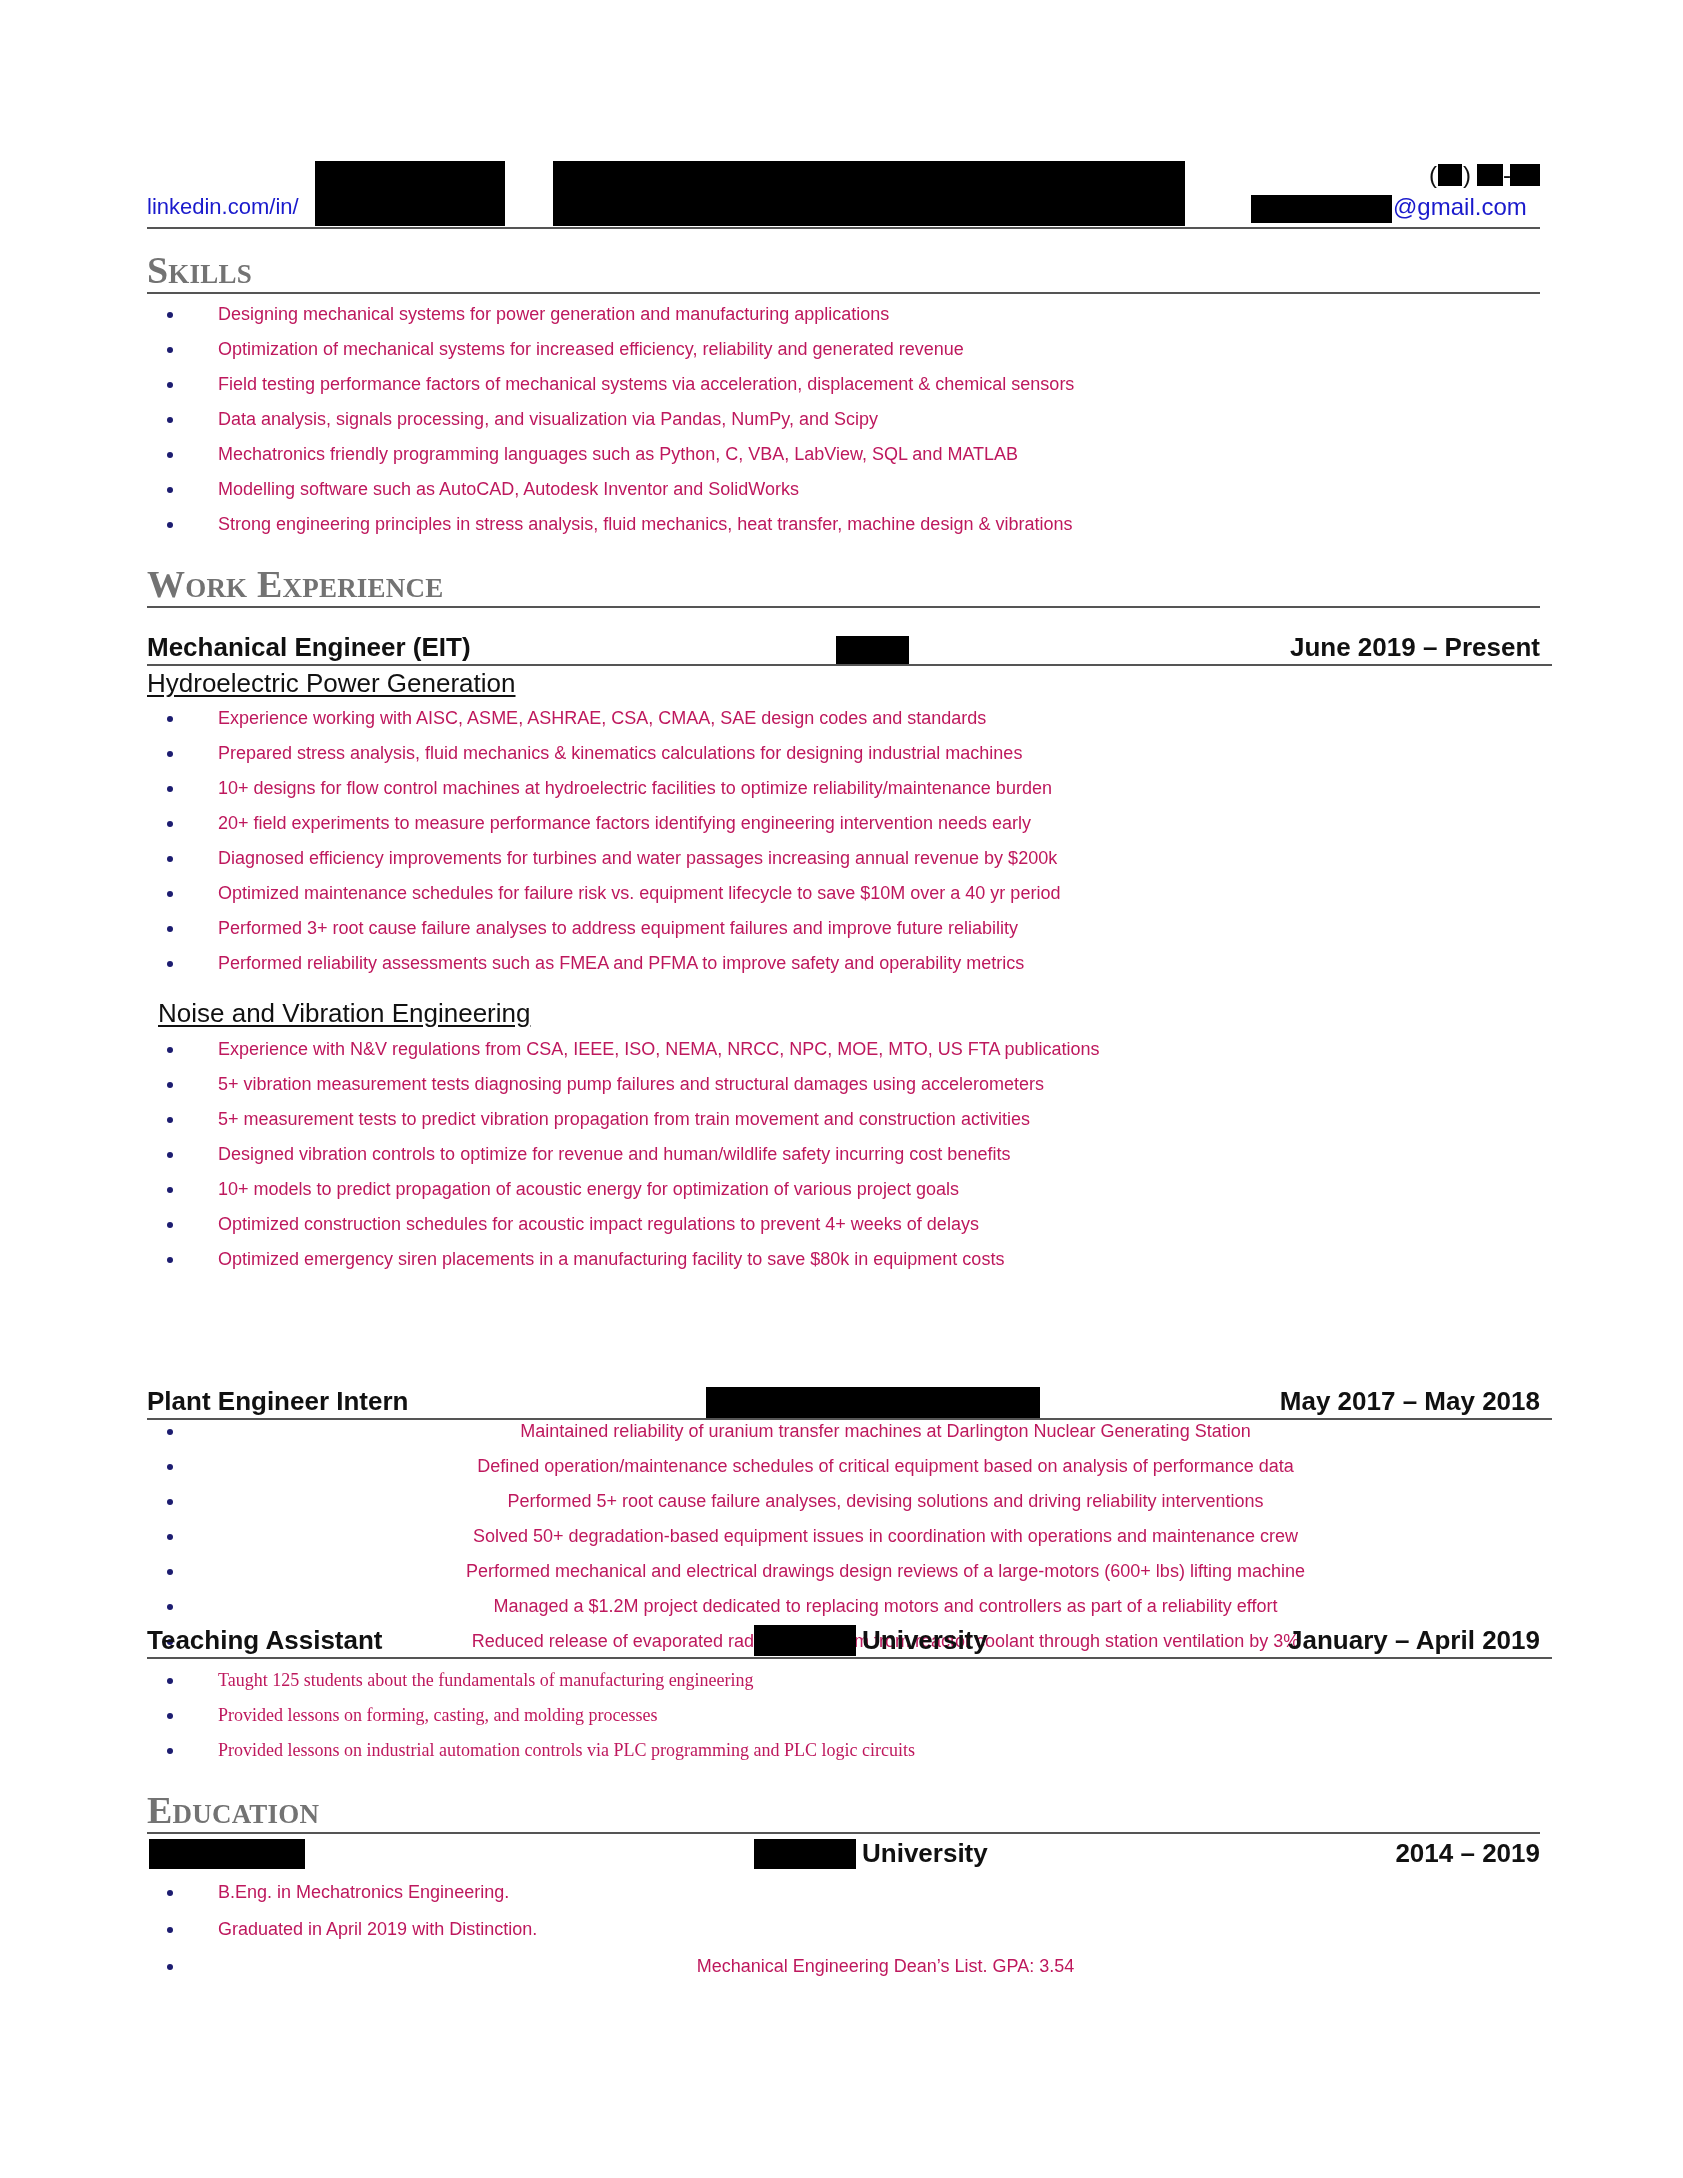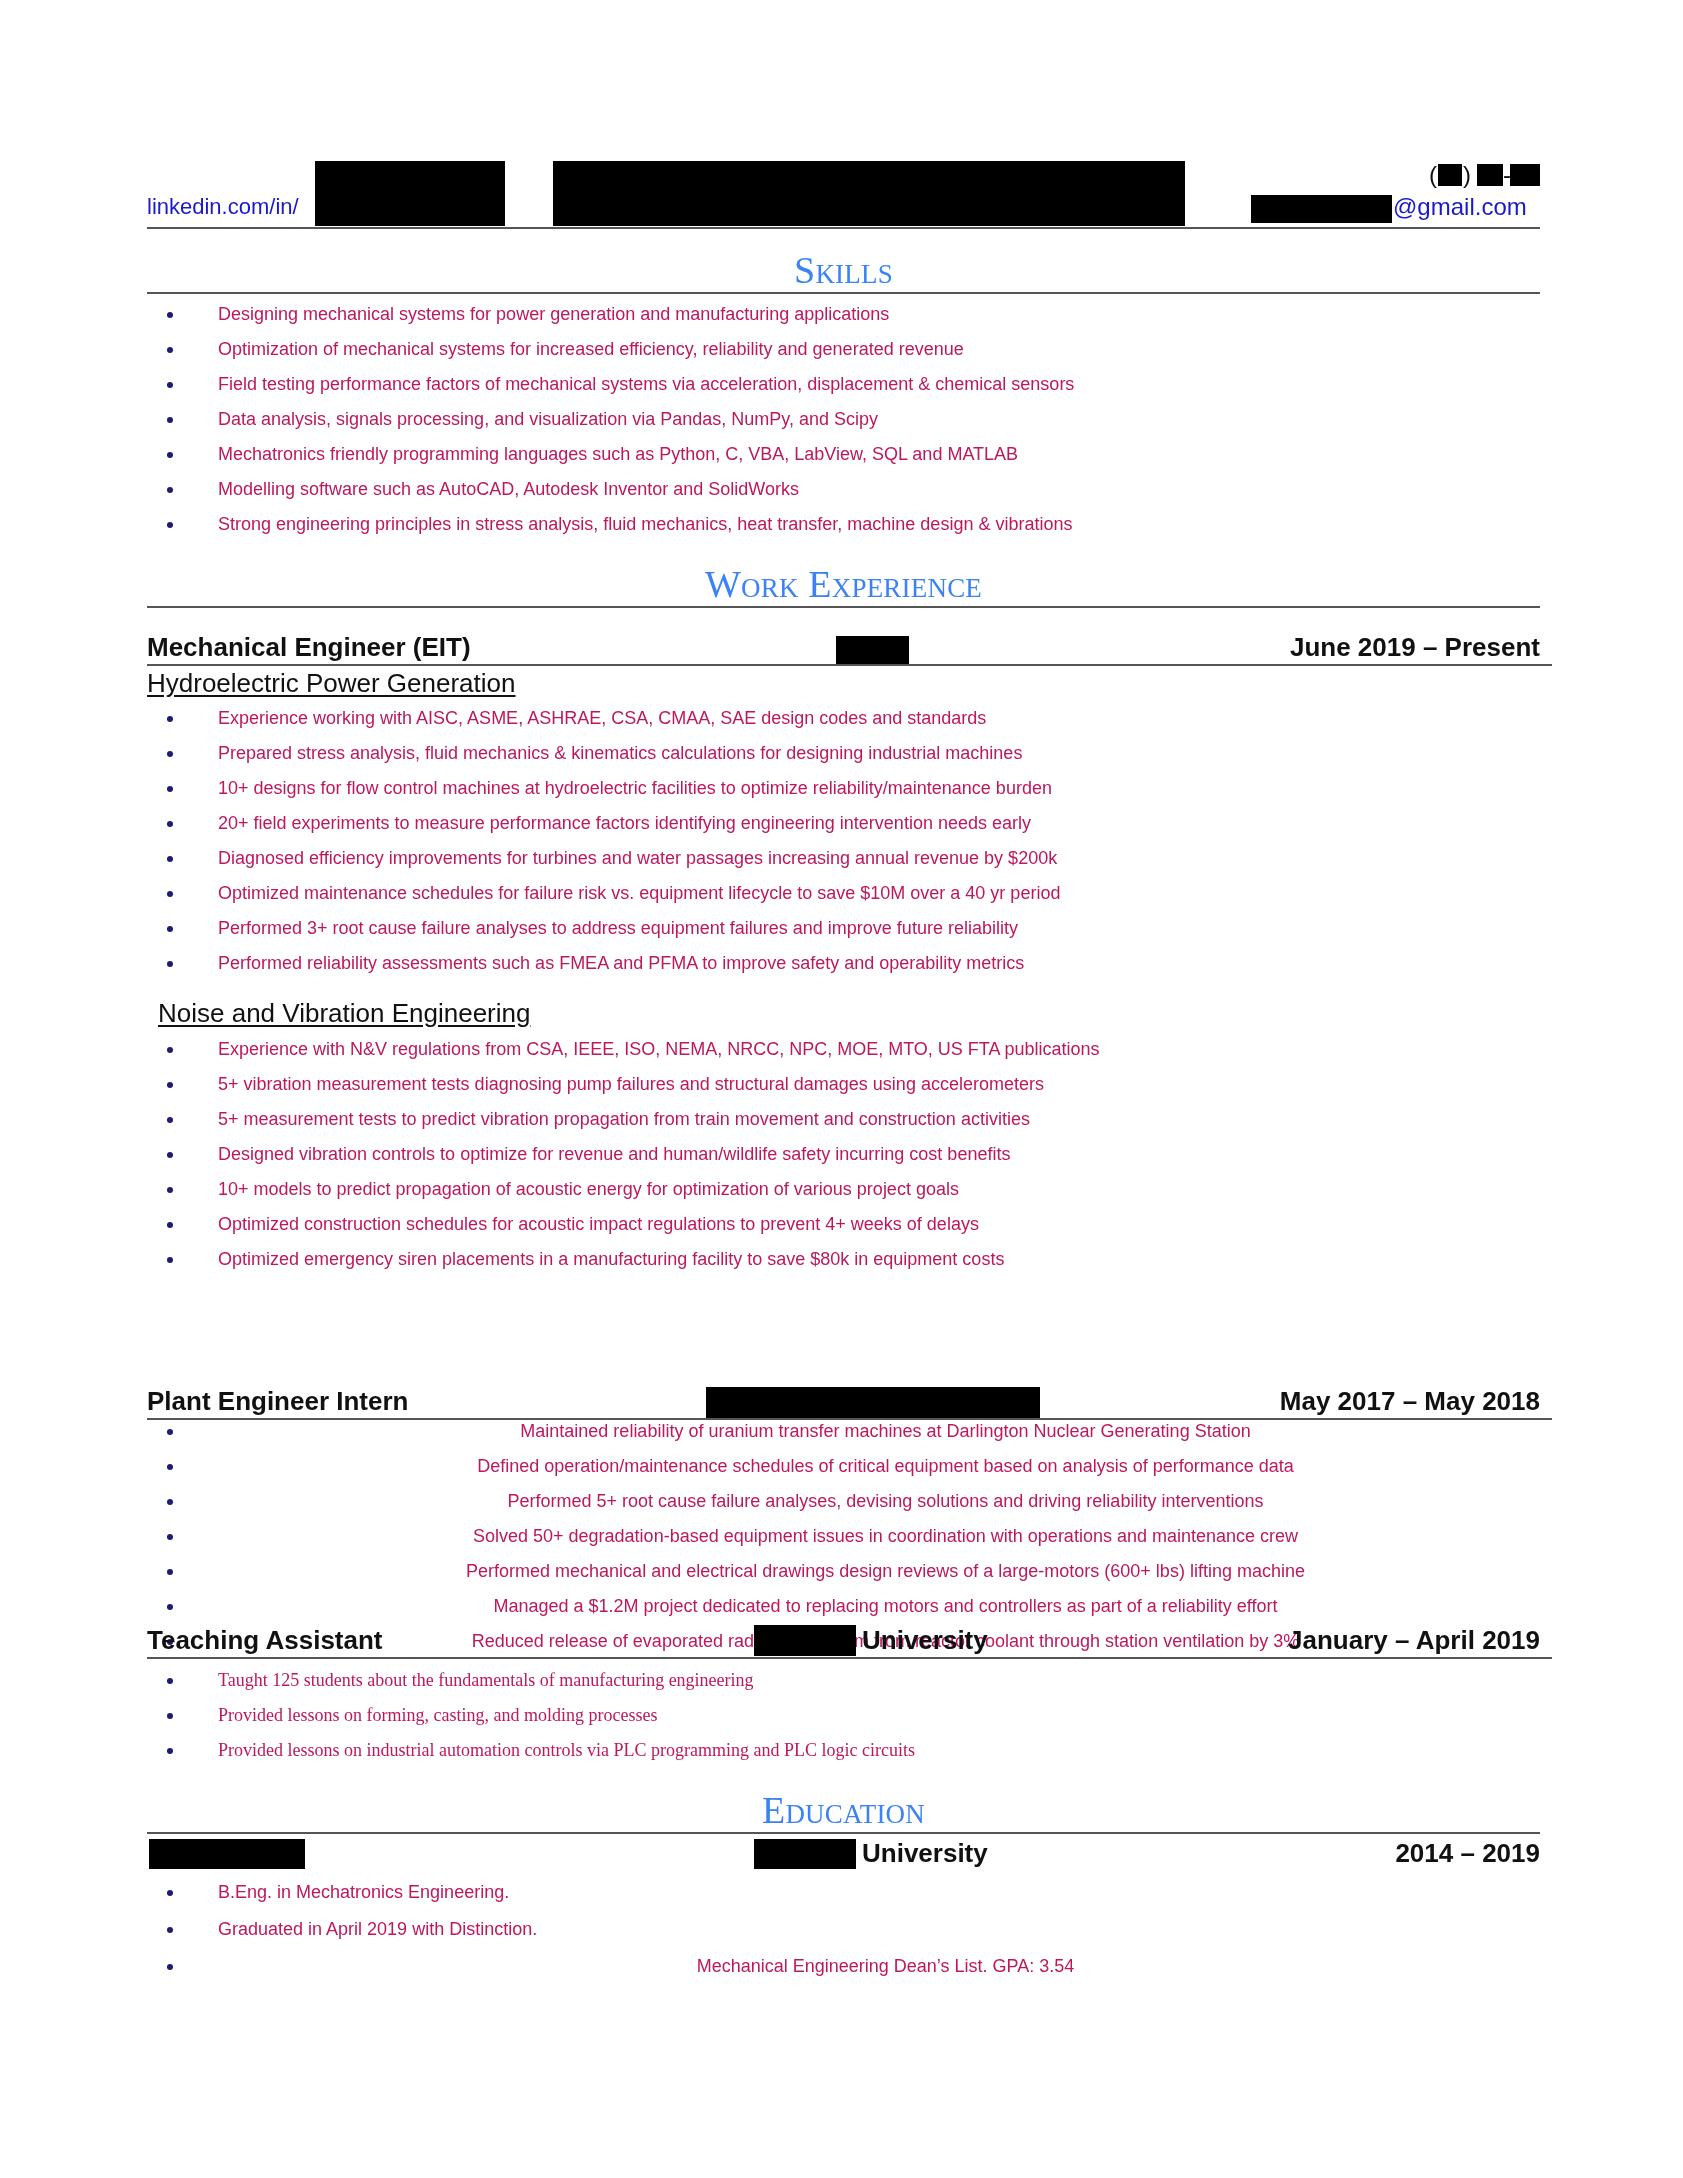"Skills" .sec h2 { color: #3b82f6 -> #737373; font-weight: normal -> bold; text-align: center -> none }
